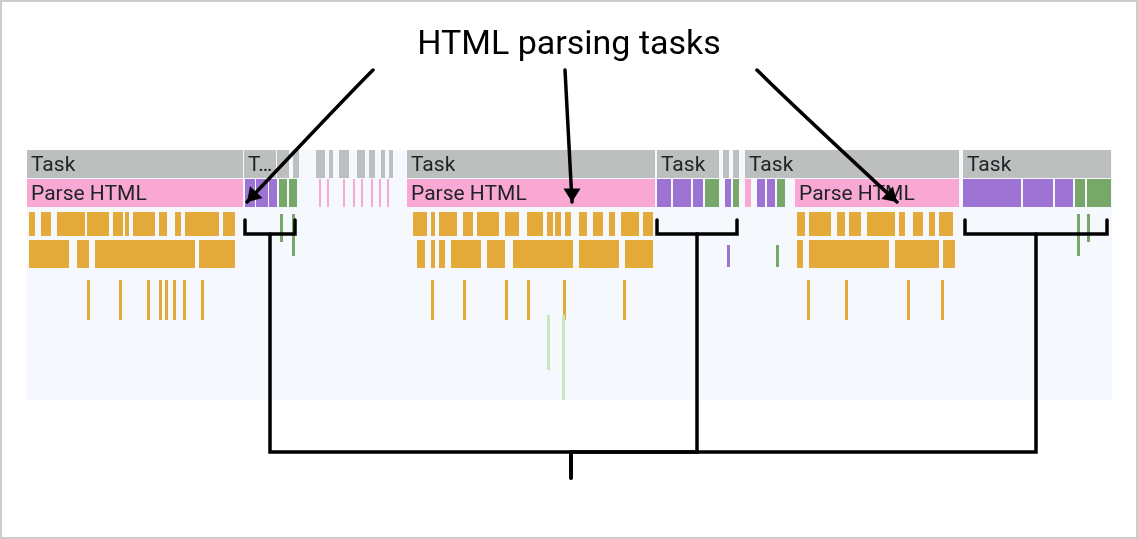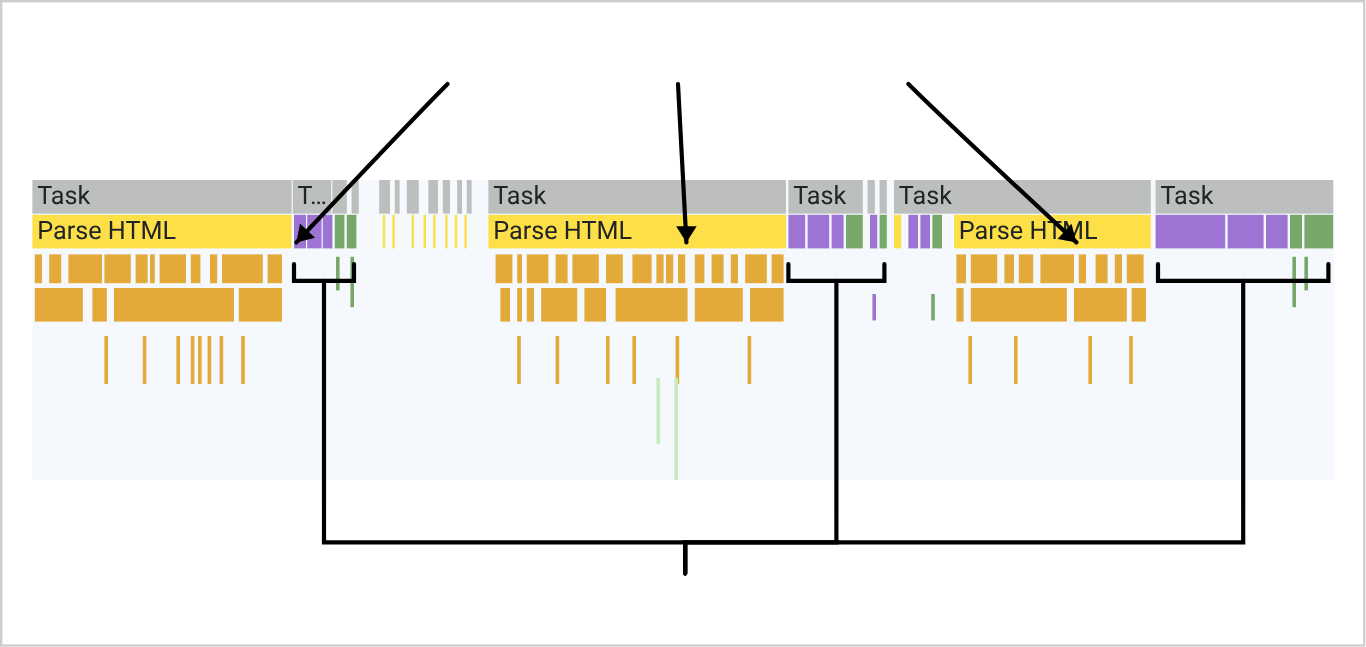"HTML parsing tasks" div.title-top { html: none -> <div>HTML parsing tasks</div> }
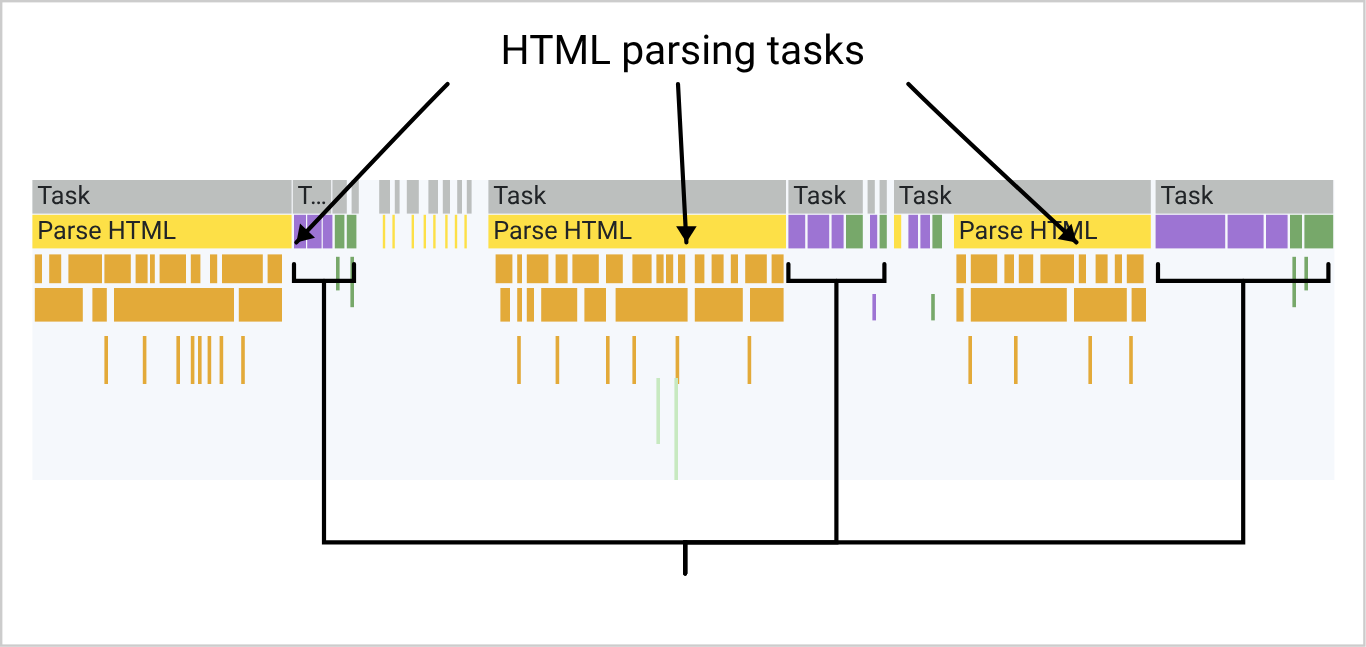"Parse HTML" .parse-row .blk { background: #fde047 -> #f9a8d4 }
